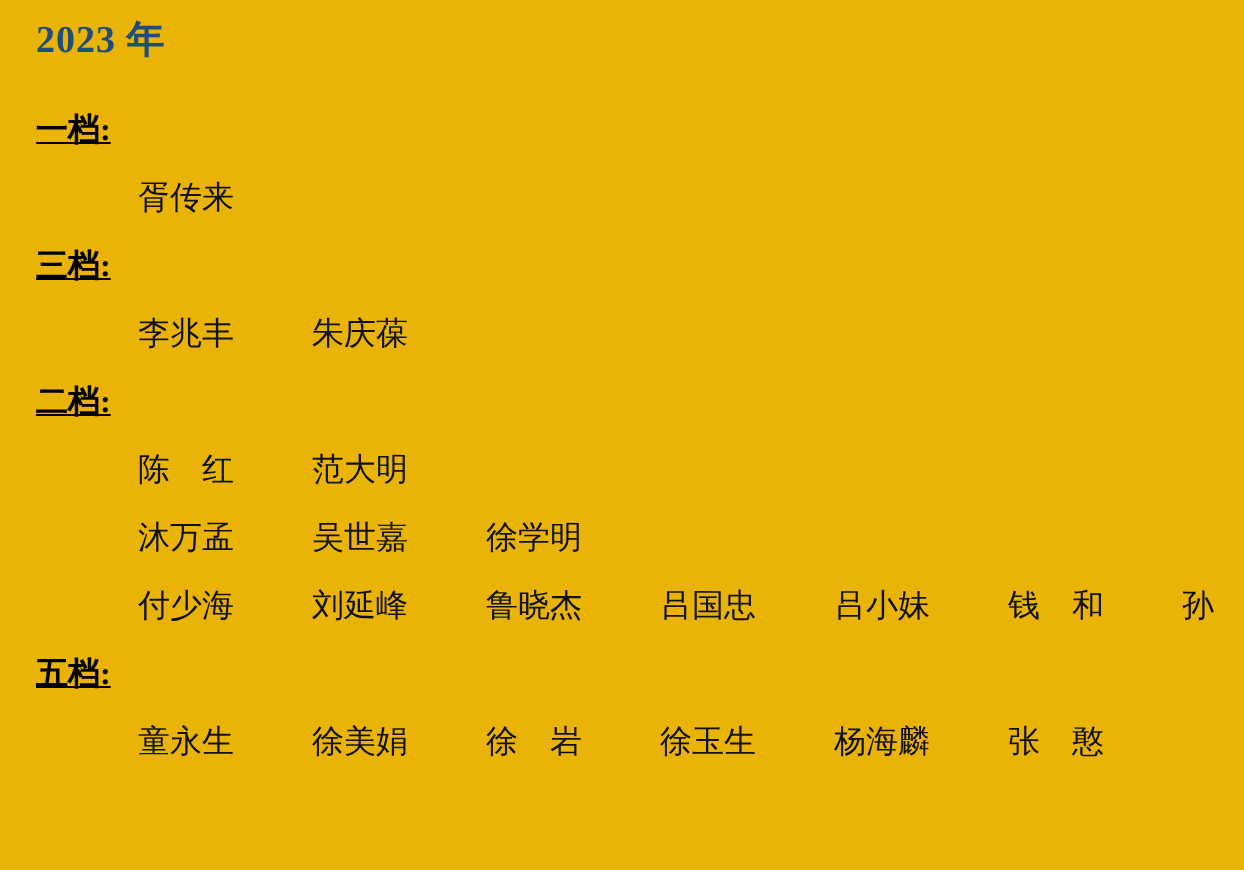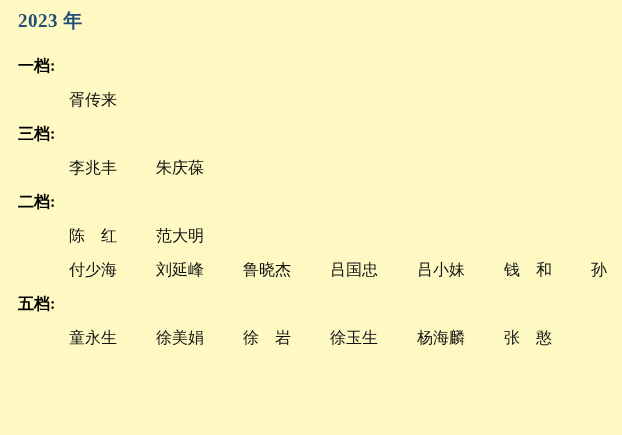"2023 年" div.doc { background: #fef9c3 -> #eab308 }
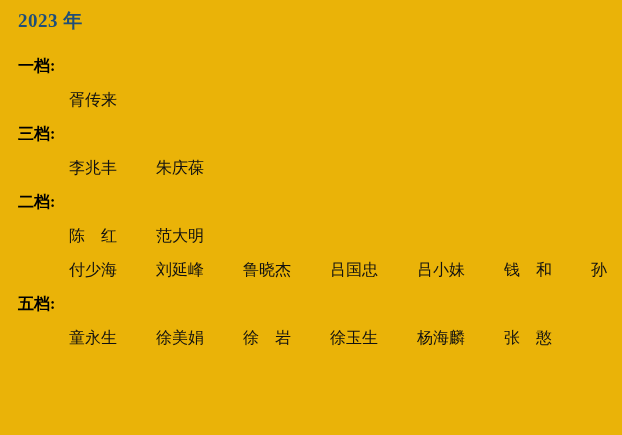"一档:" .line { text-decoration: none -> underline }
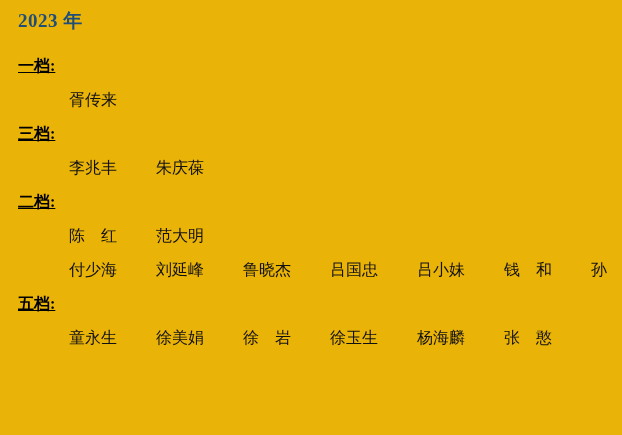"沐万孟 吴世嘉 徐学明" div.line { html: none -> <div><span>沐万孟</span><span>吴世嘉</span><span>徐学明</span></div> }
